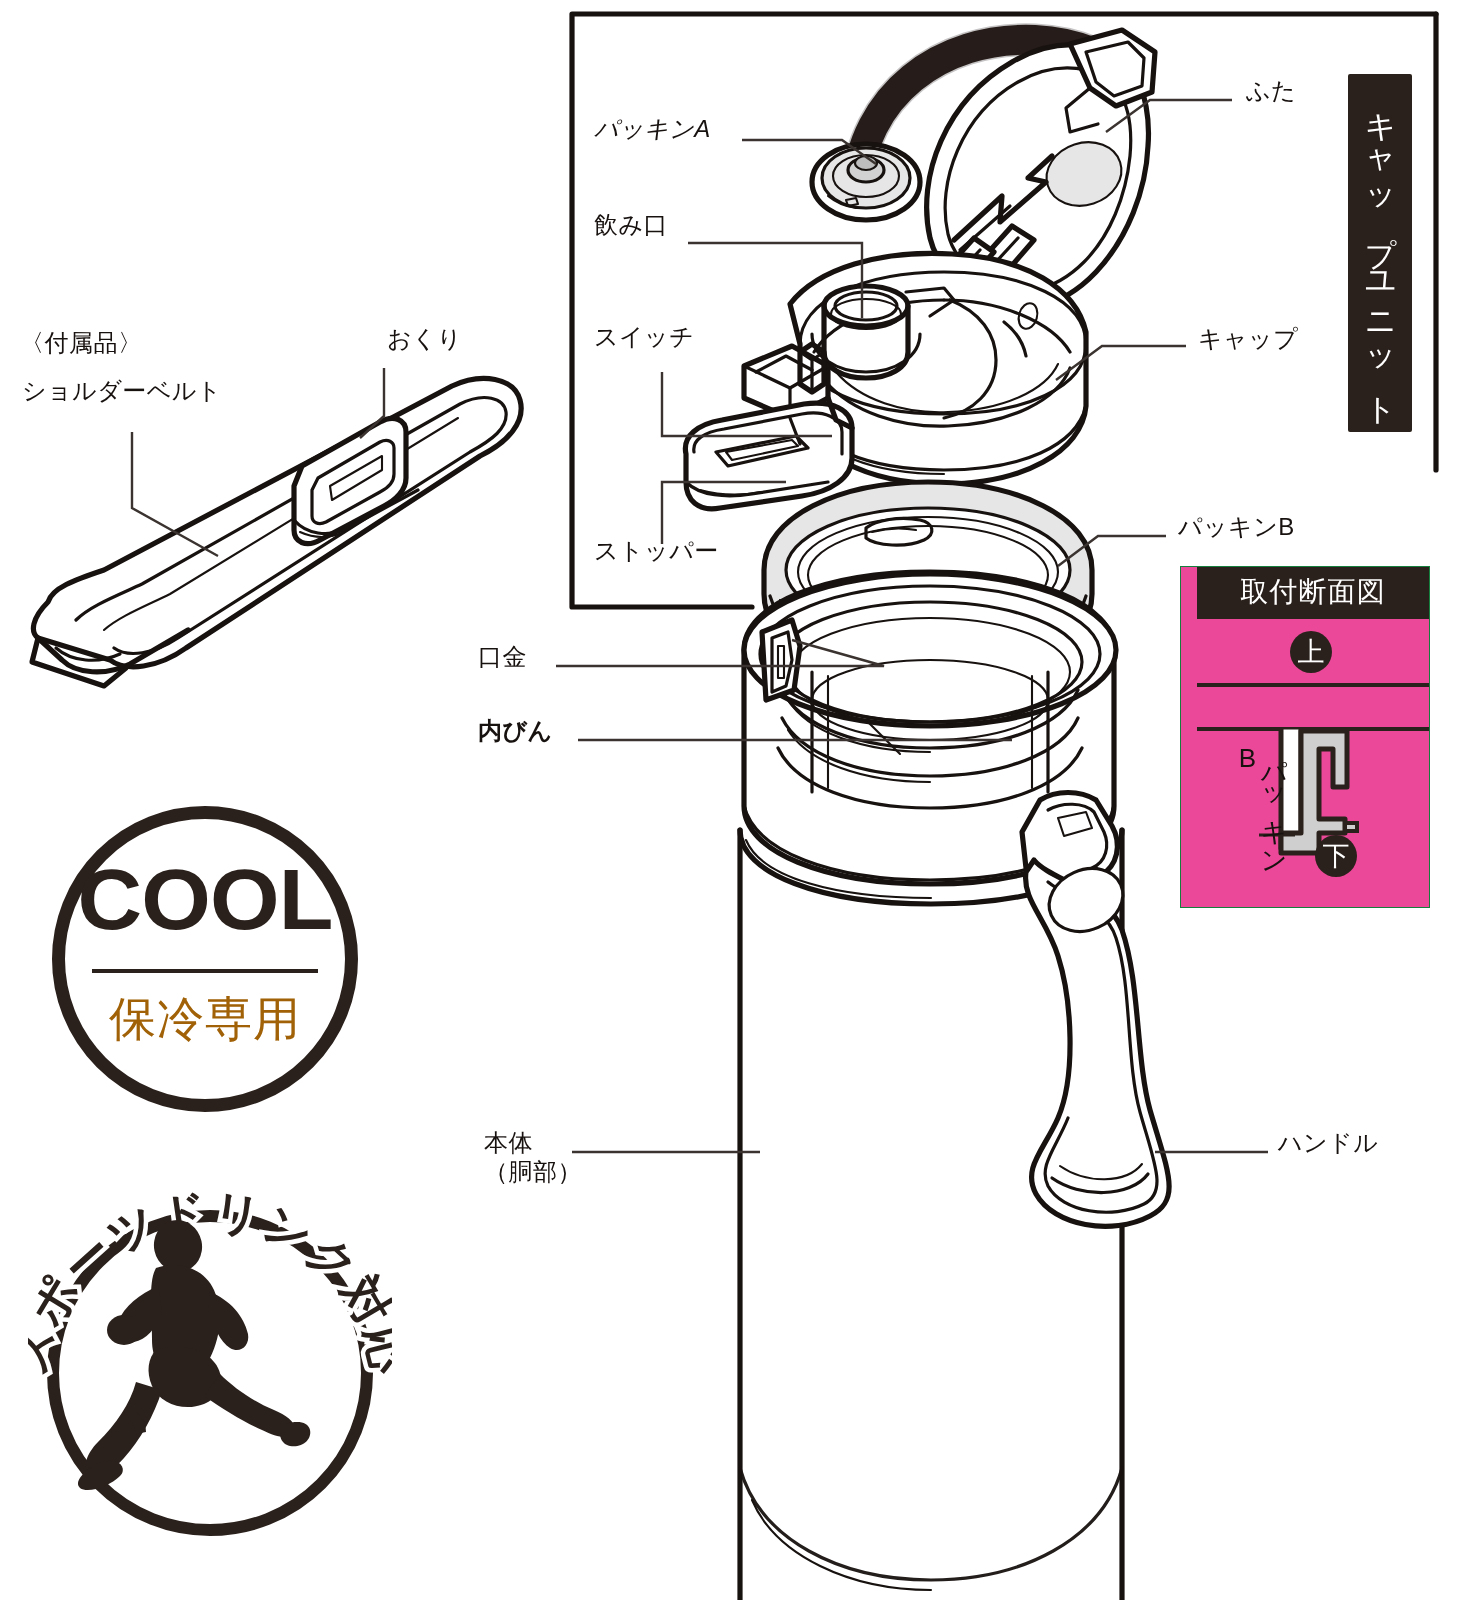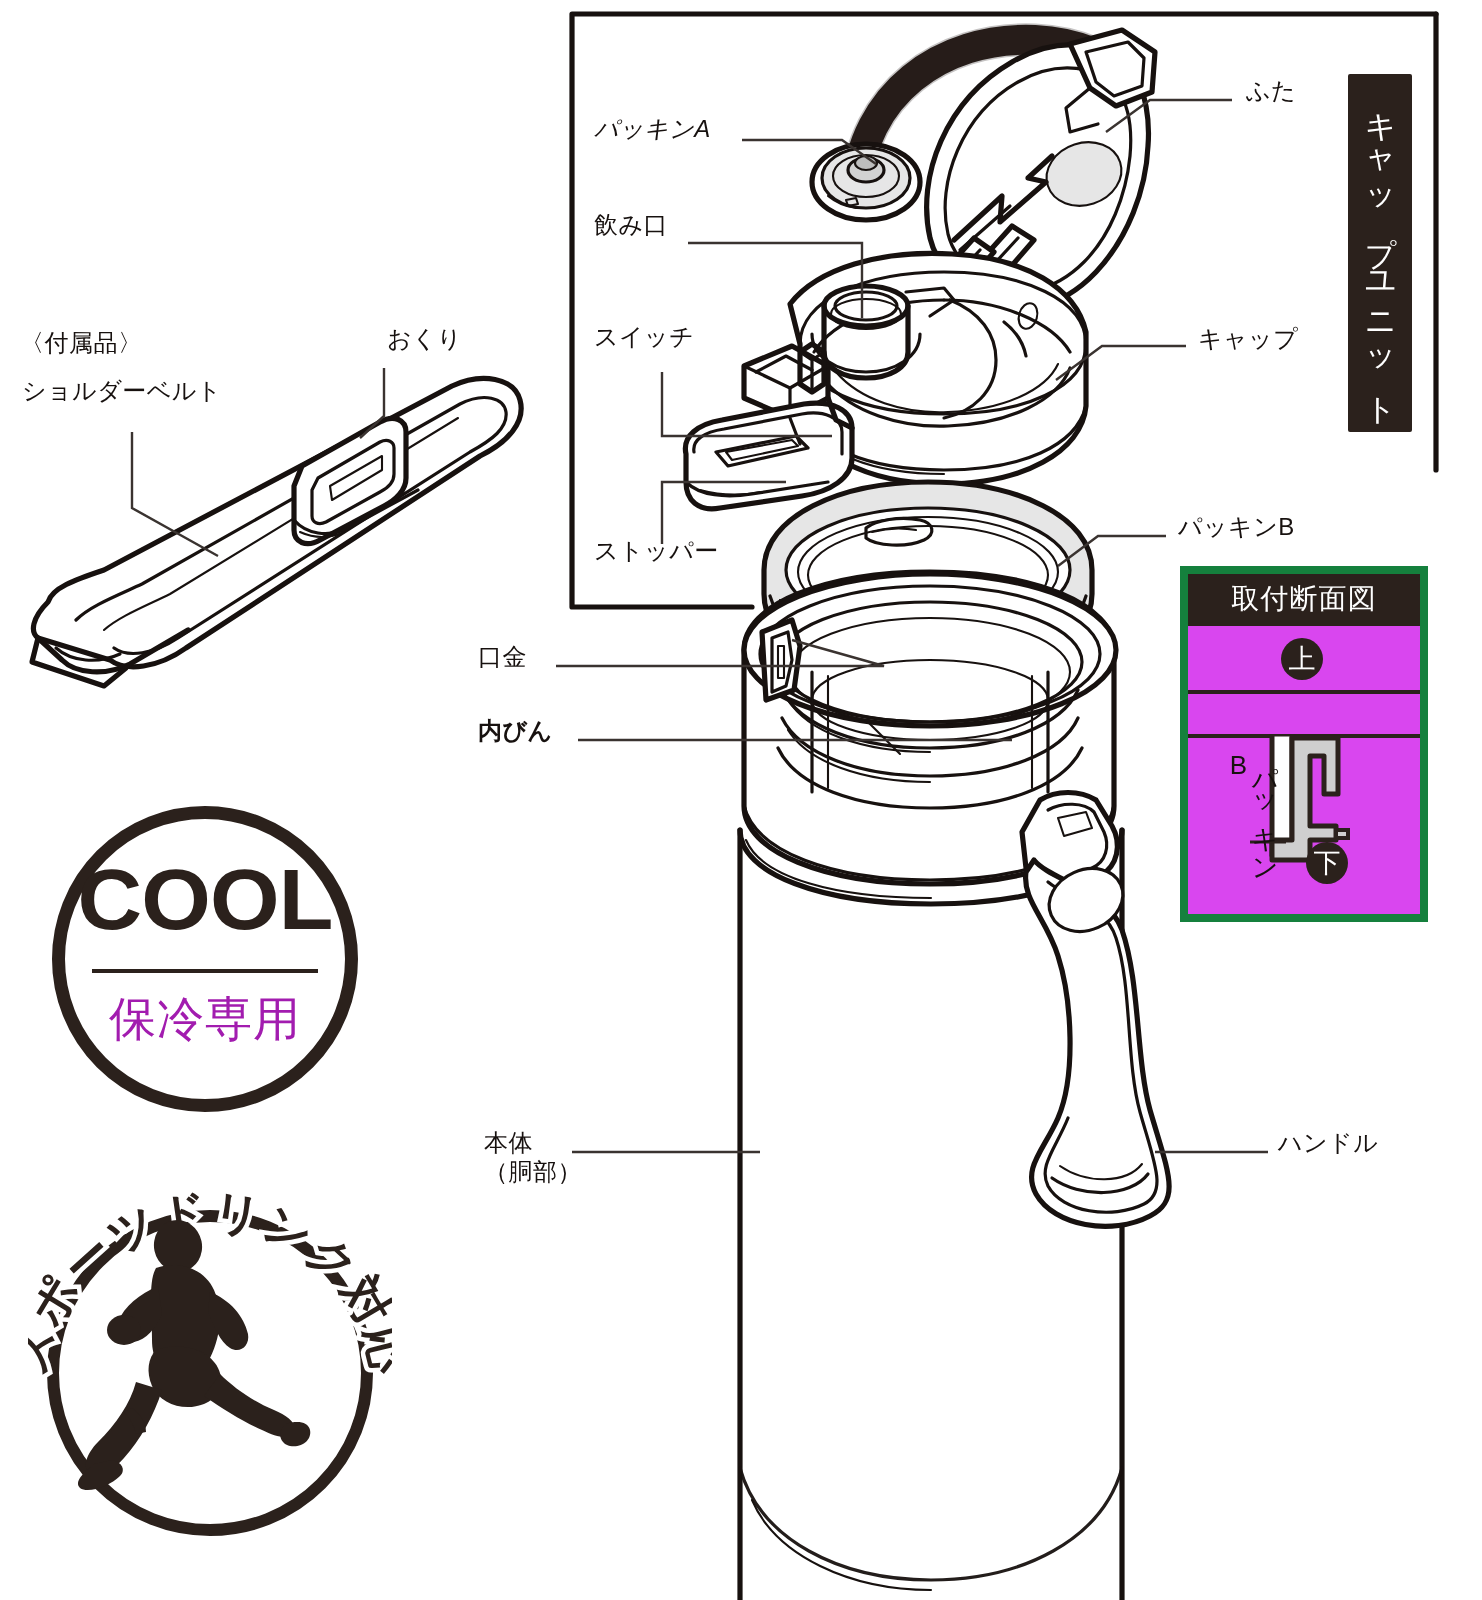"取付断面図" .xsec { background: #d946ef -> #ec4899; border: 8px solid #15803d -> 1px solid #15803d; padding-left: none -> 16px }
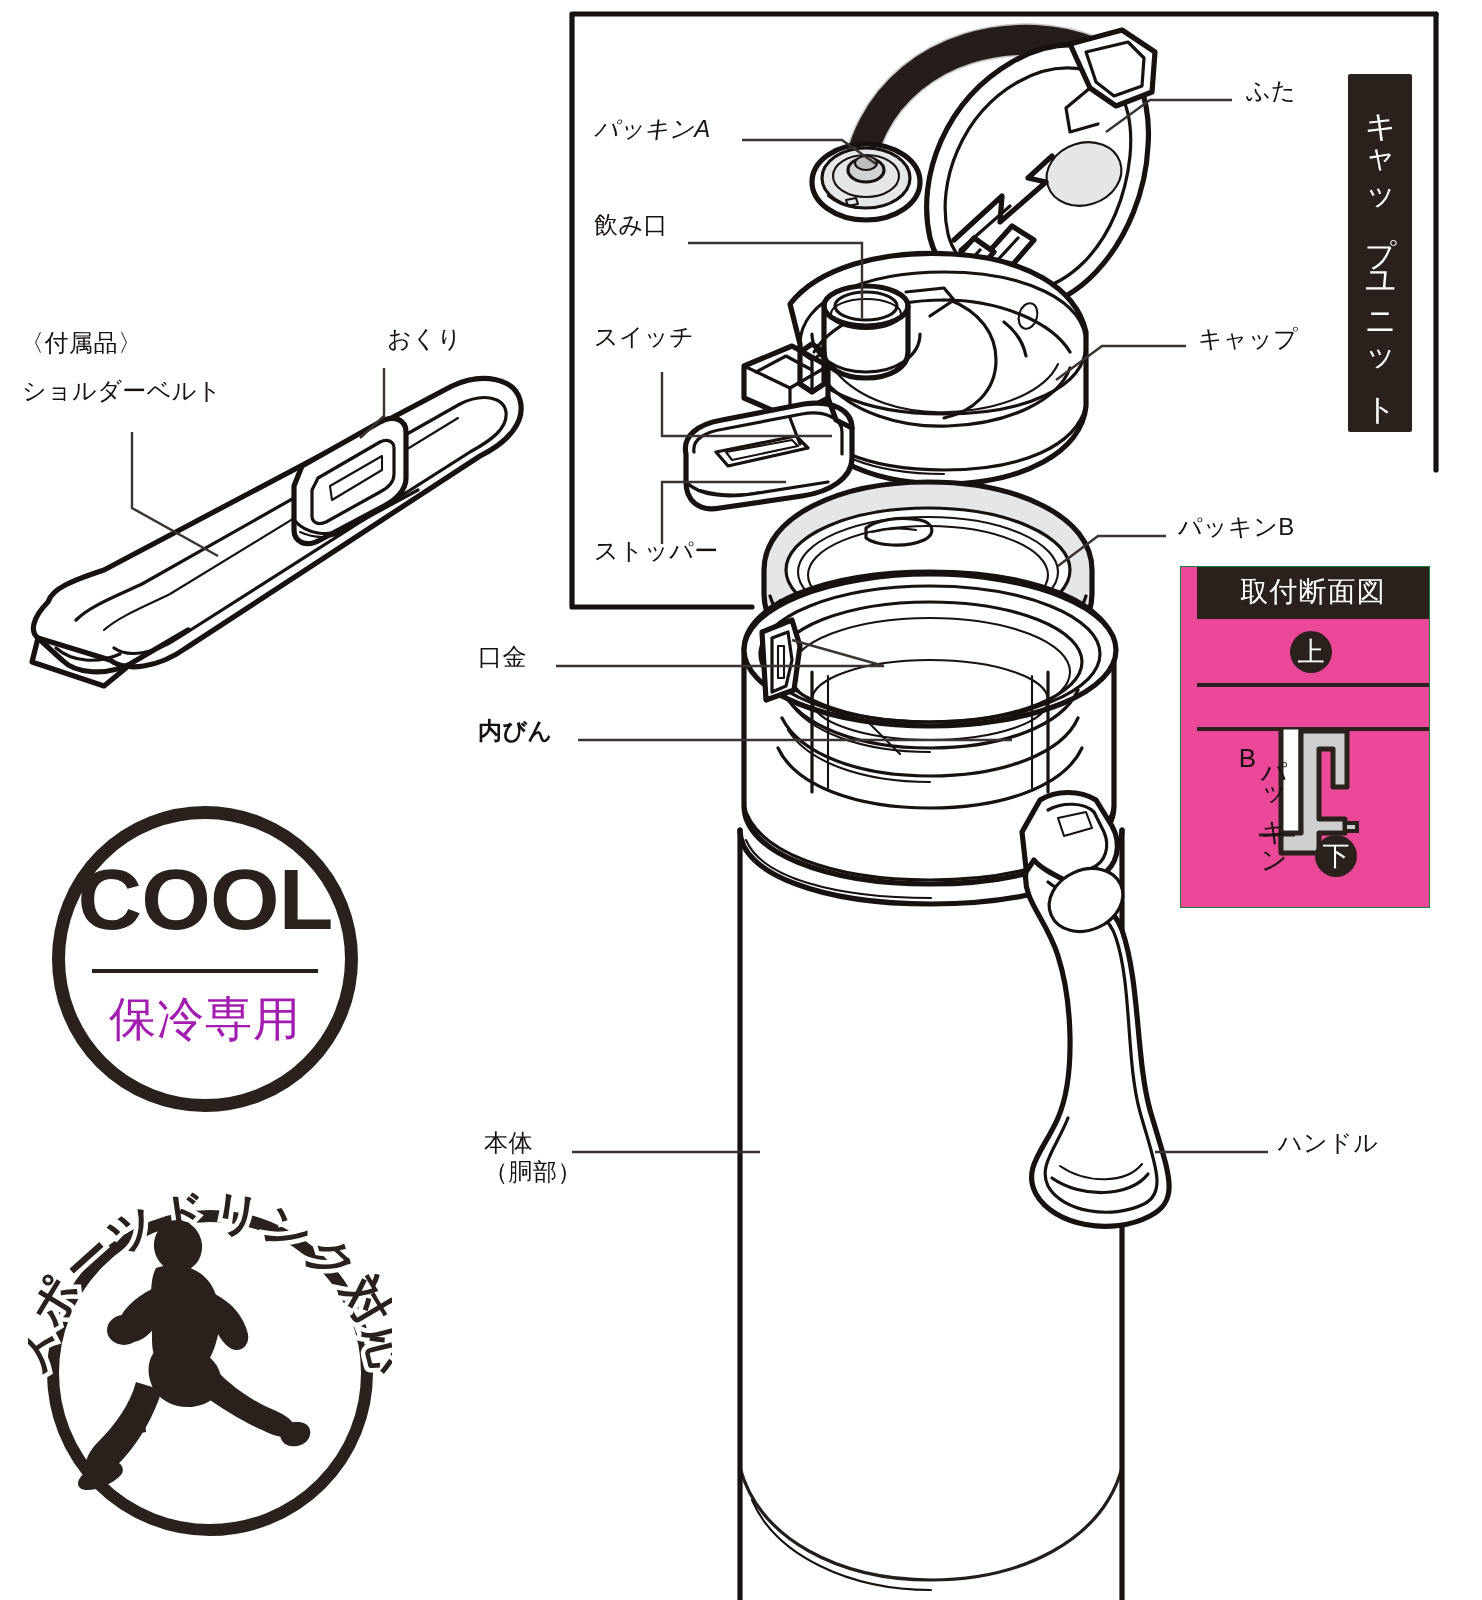"保冷専用" .cool-sub { color: #a21caf -> #a16207 }
